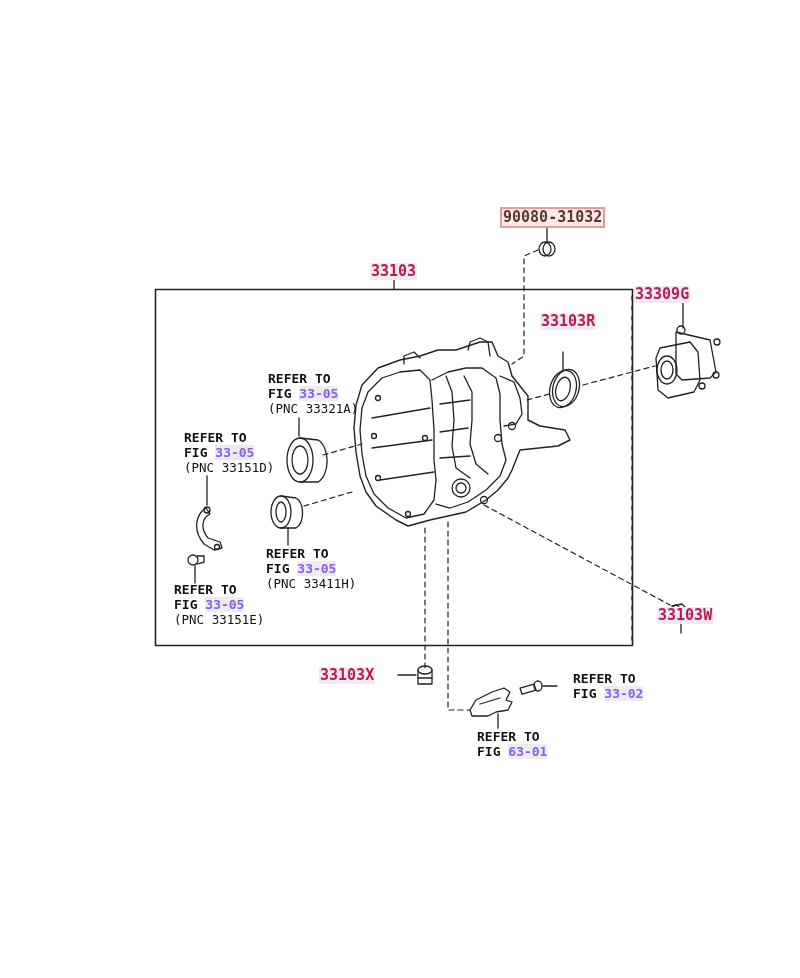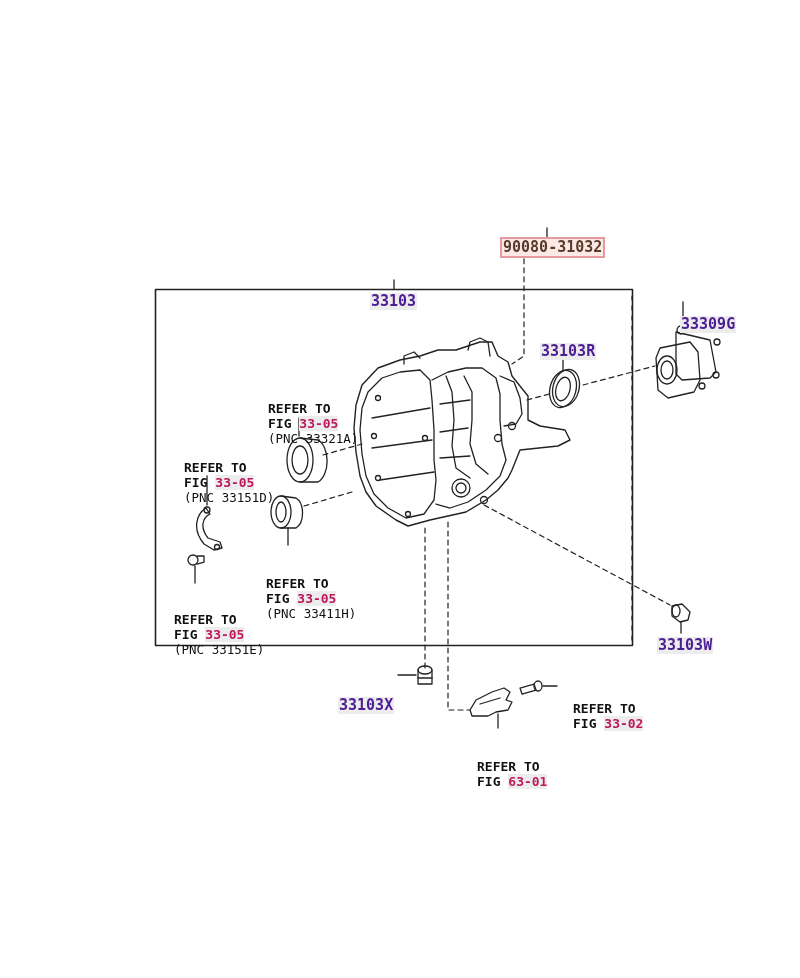"90080-31032" .lbl { margin-top: 30px -> none }
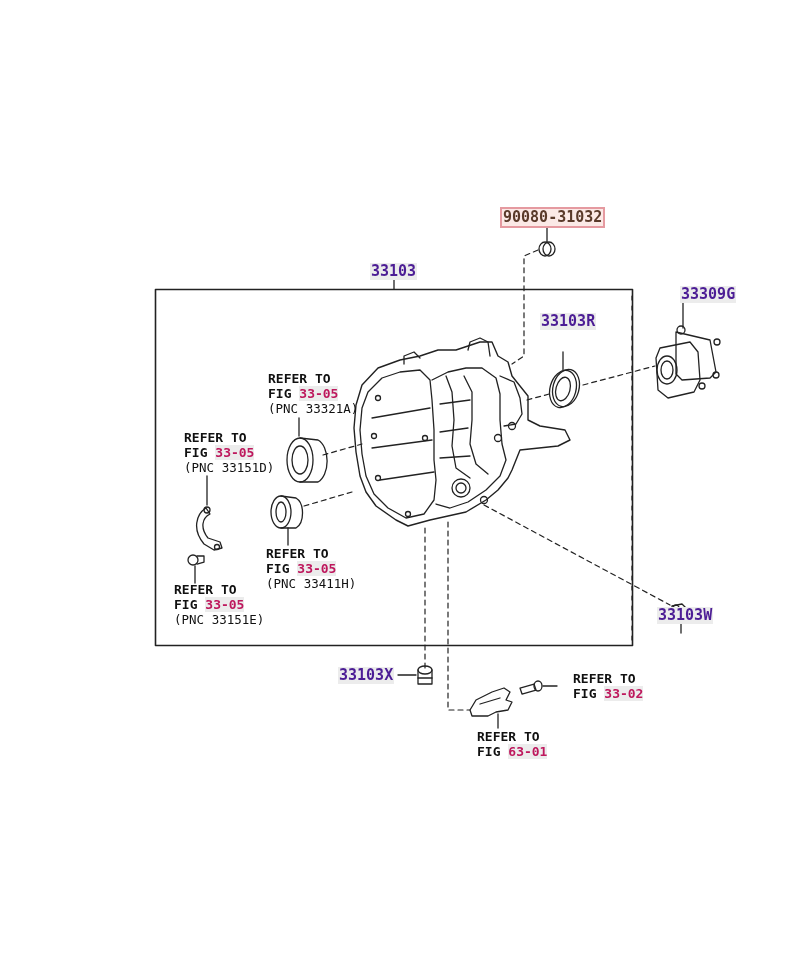"33103" .part-no { color: #4c1d95 -> #be185d }
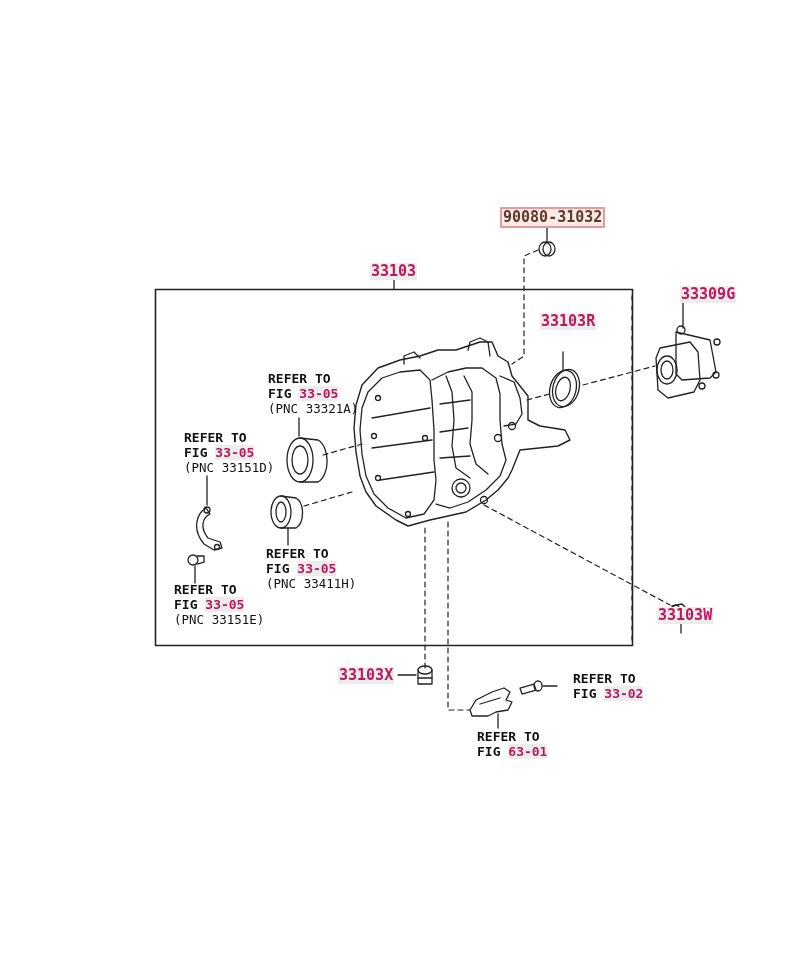"33309G" span.lbl { left: 680px -> 634px }
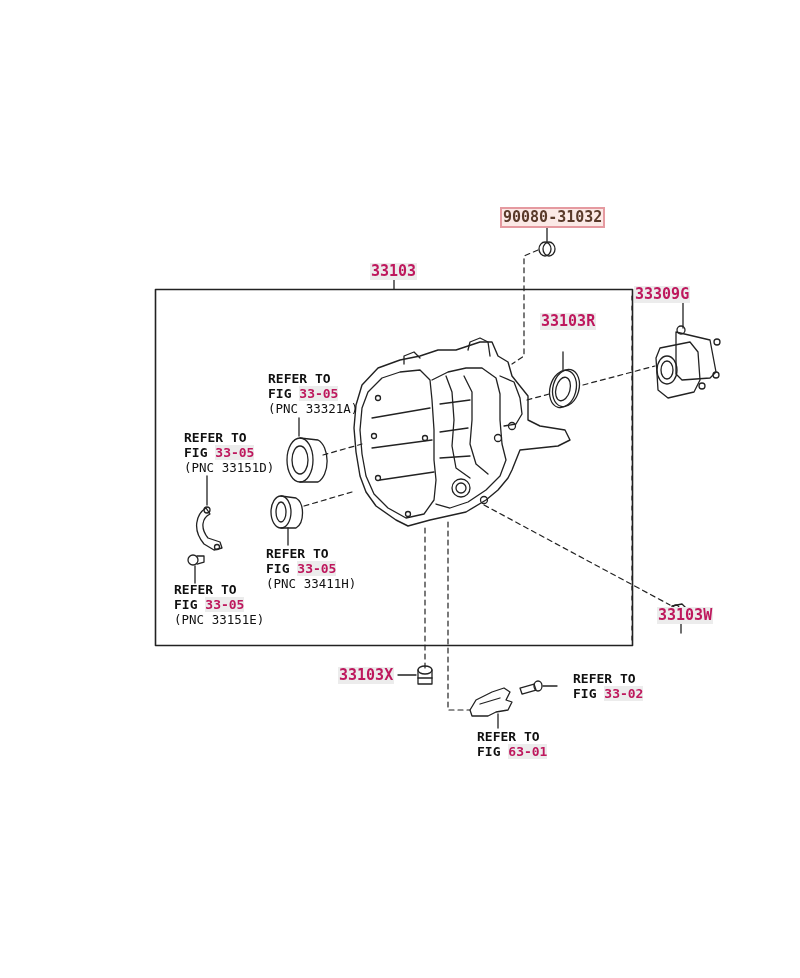"33-05" .ref .fig { color: #be185d -> #8b5cf6 }
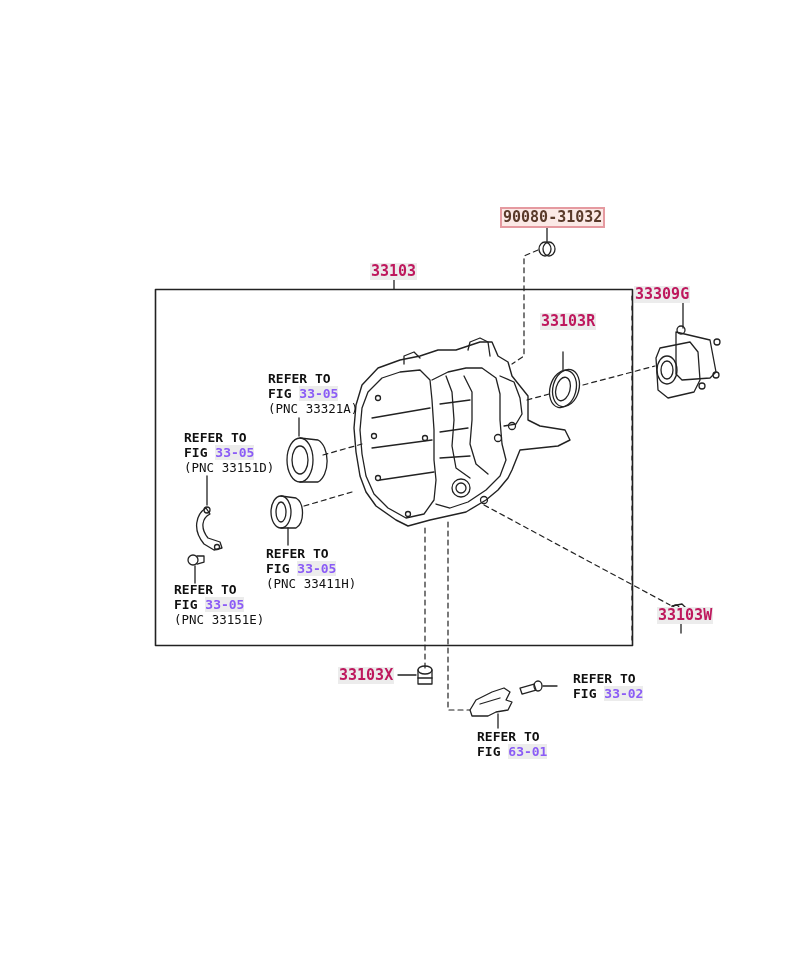"33103X" span.lbl { left: 338px -> 319px }
